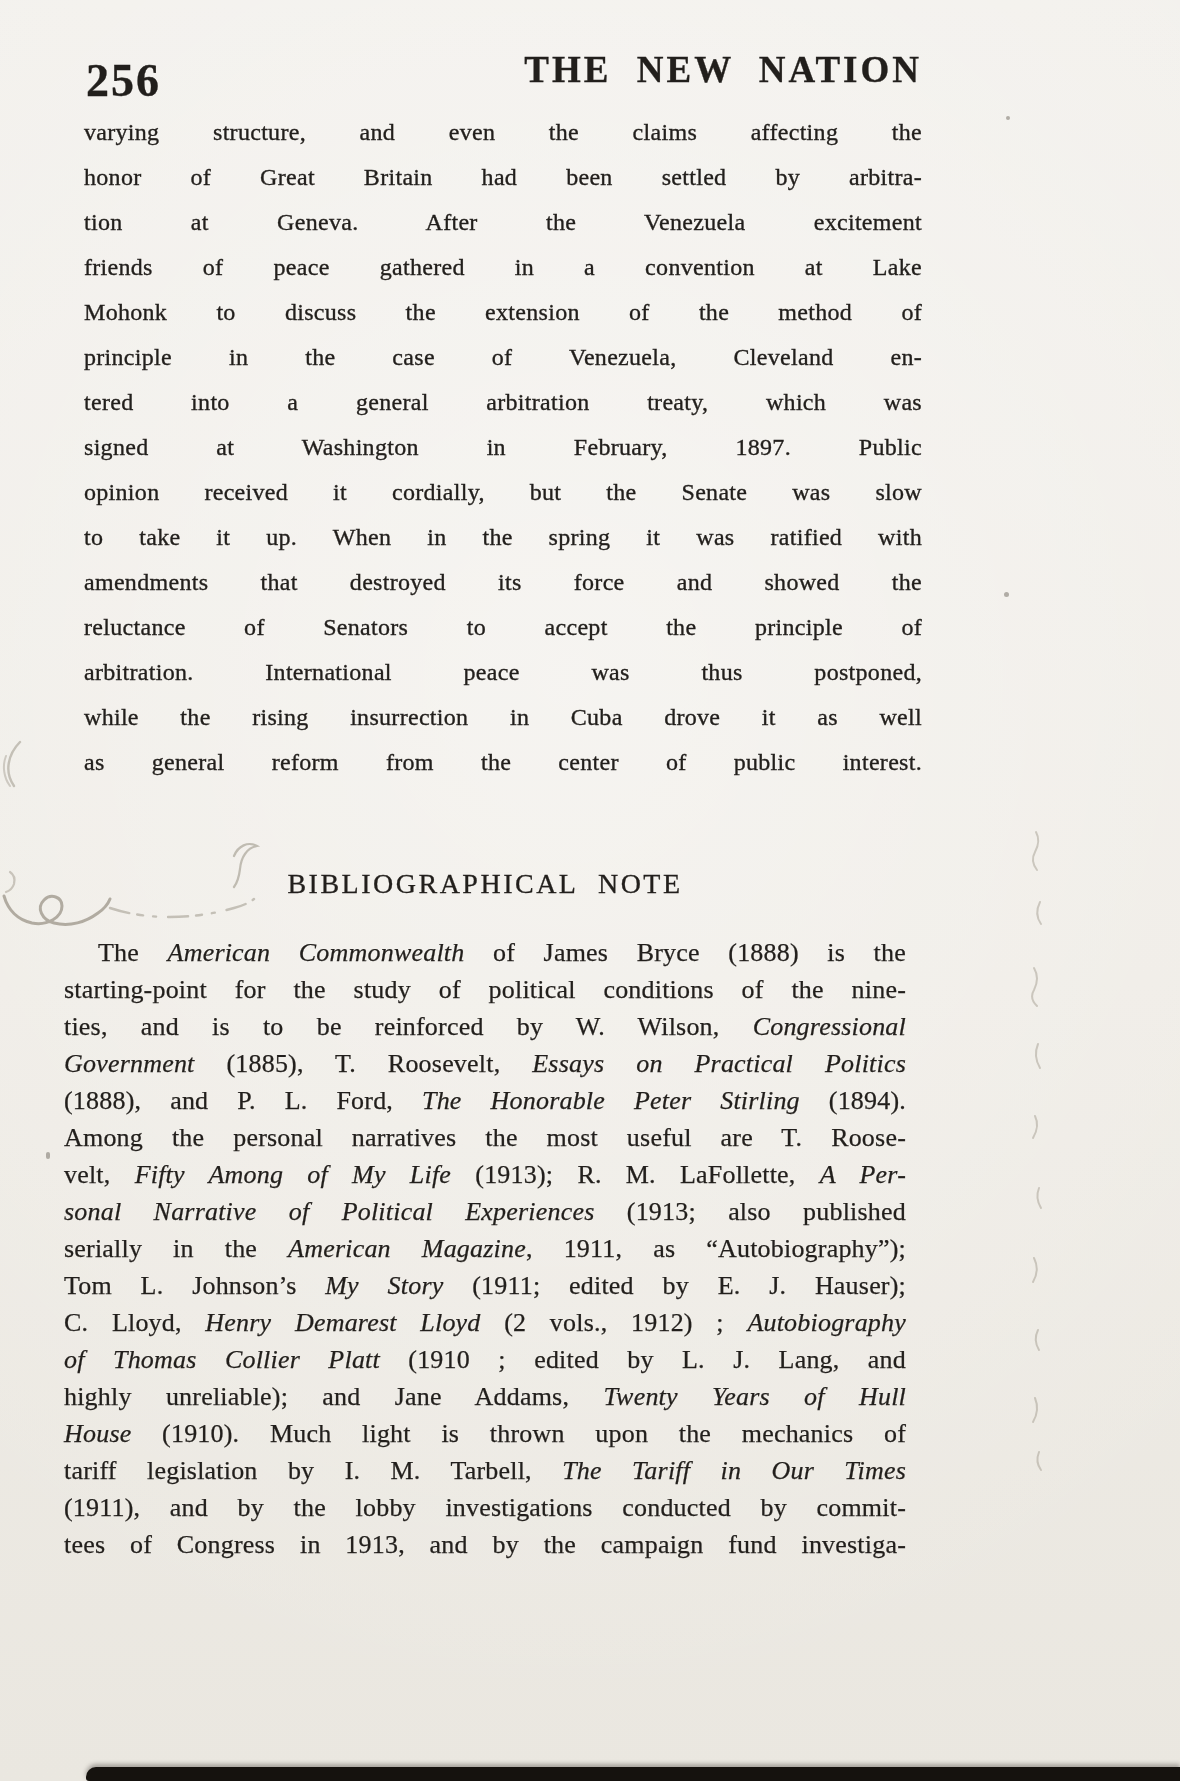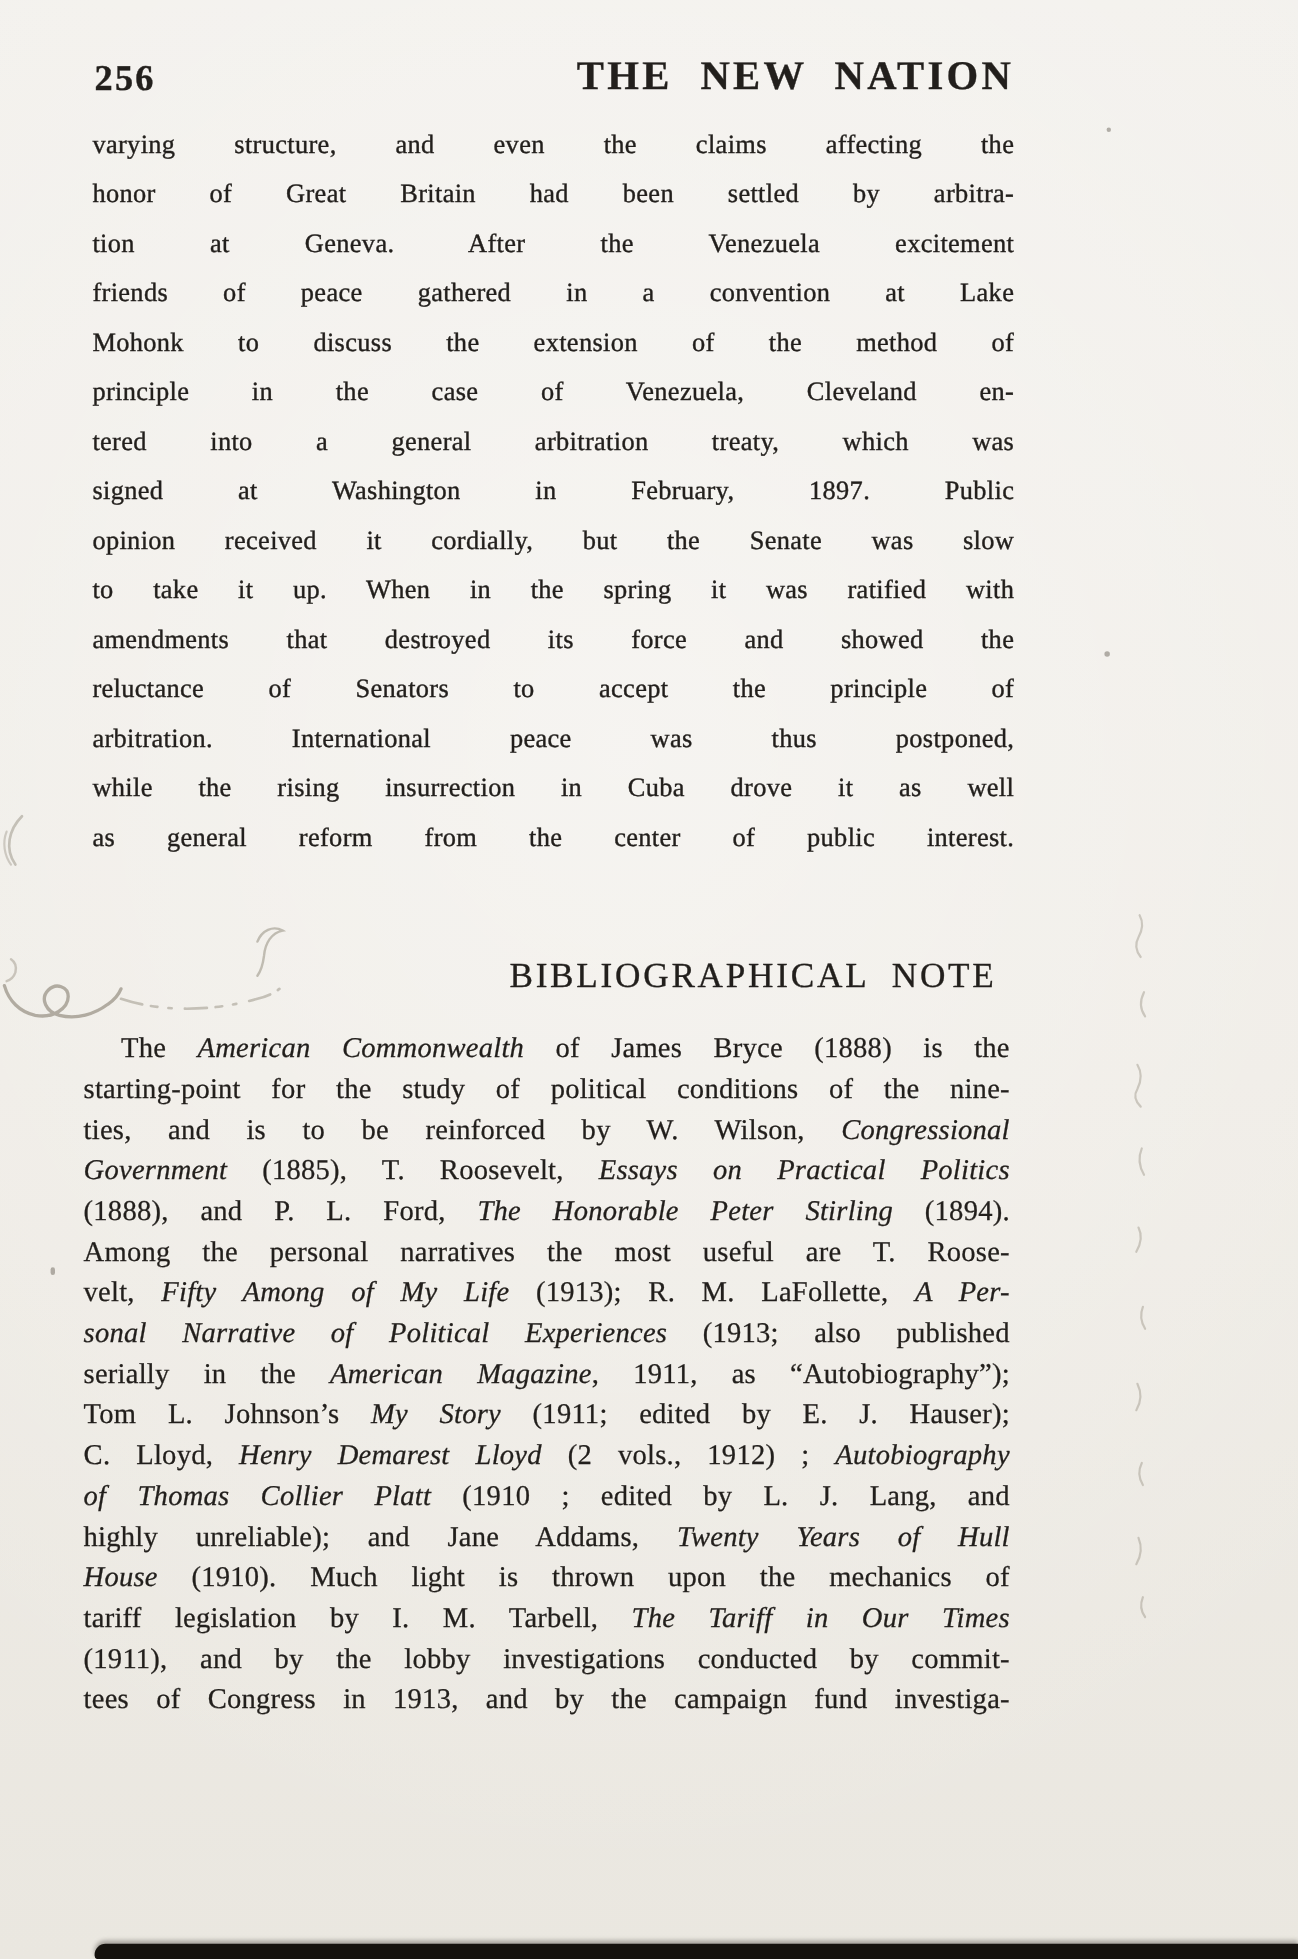"256" .page-number { font-size: 33px -> 46px }
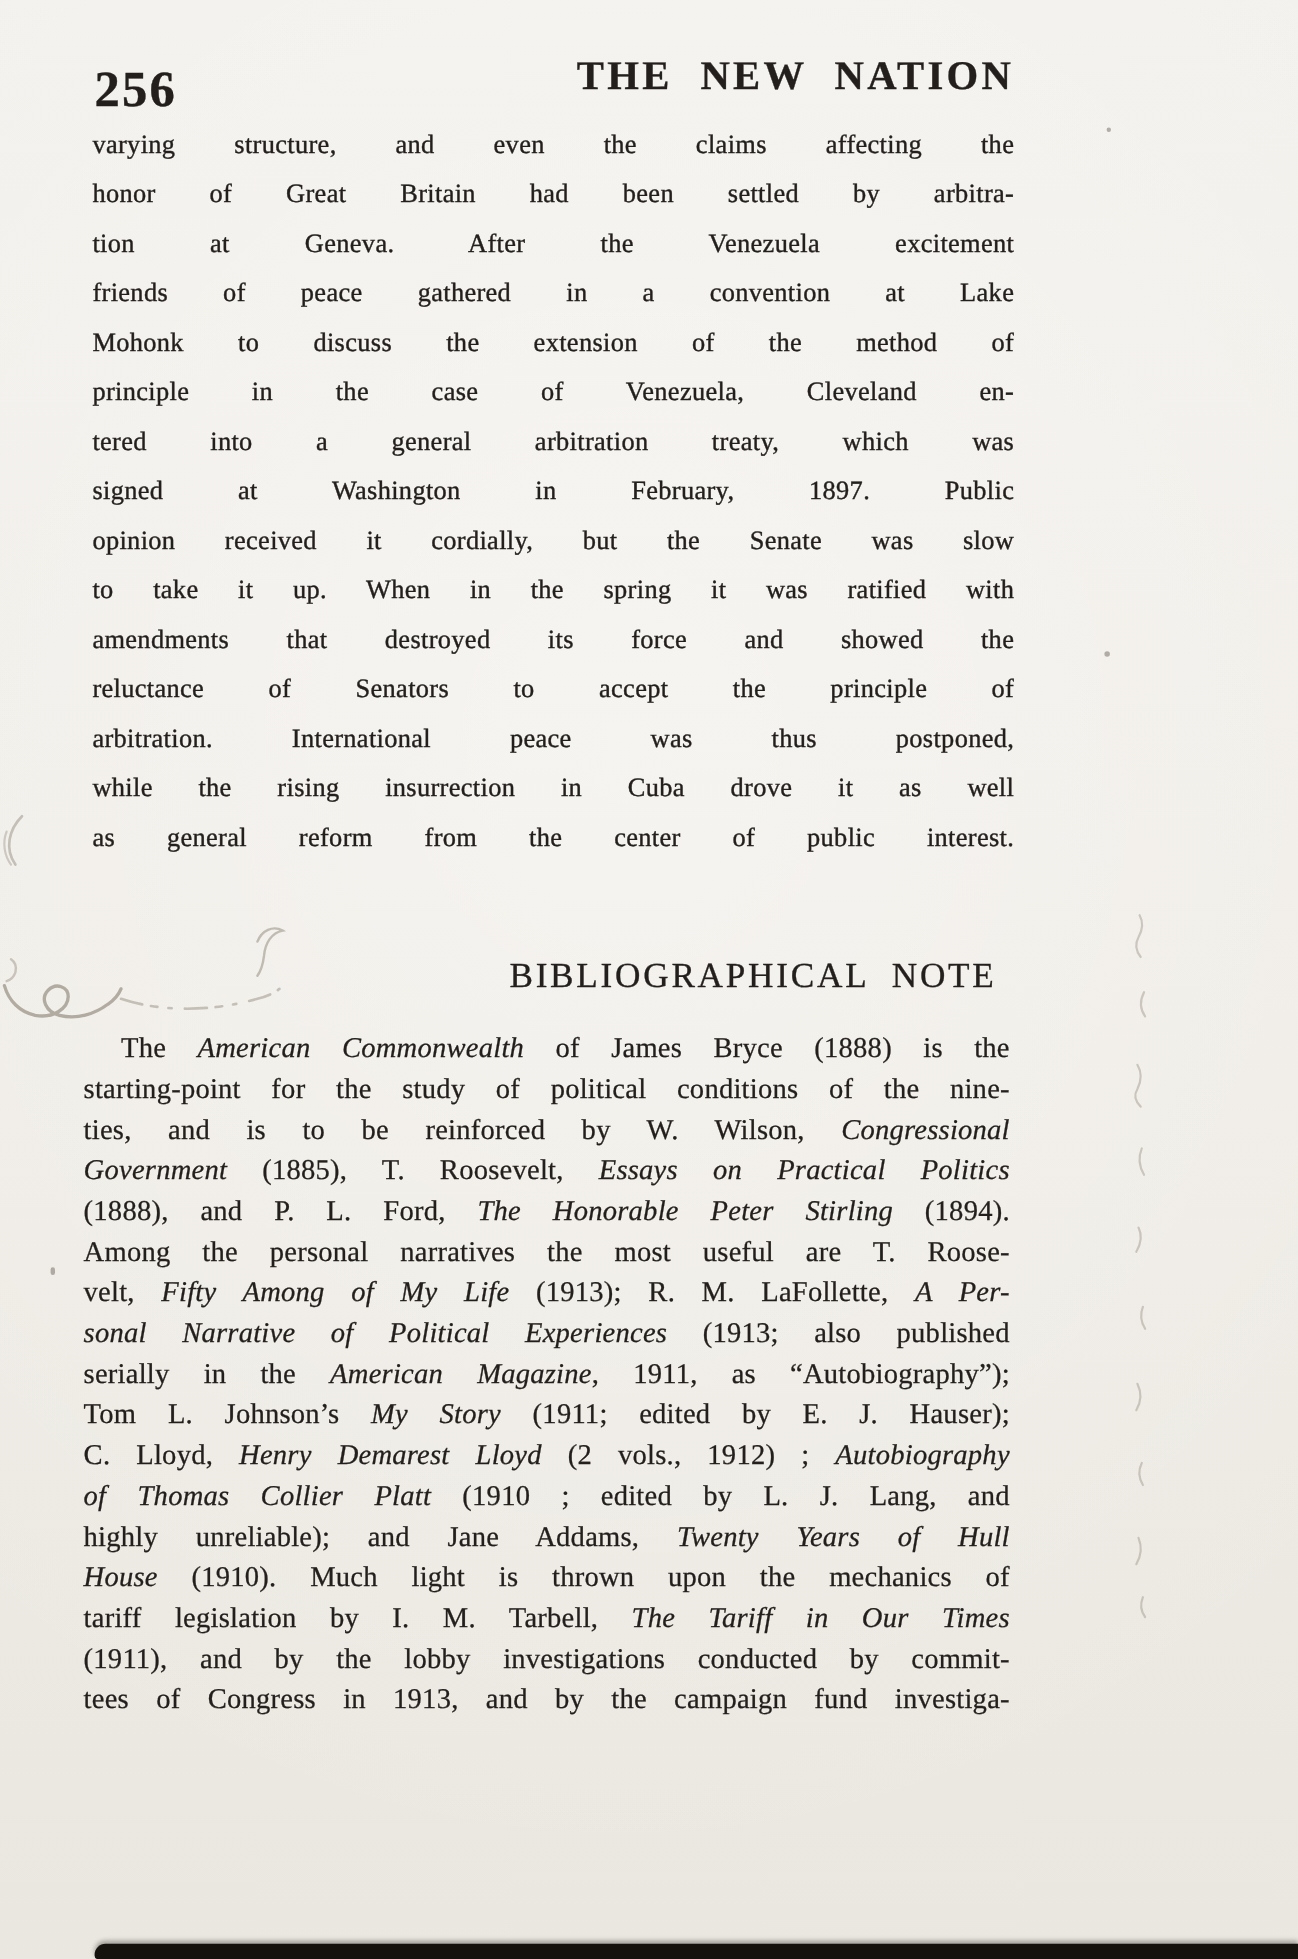"BIBLIOGRAPHICAL NOTE" .biblio-heading { font-size: 32px -> 28px; text-align: right -> center }
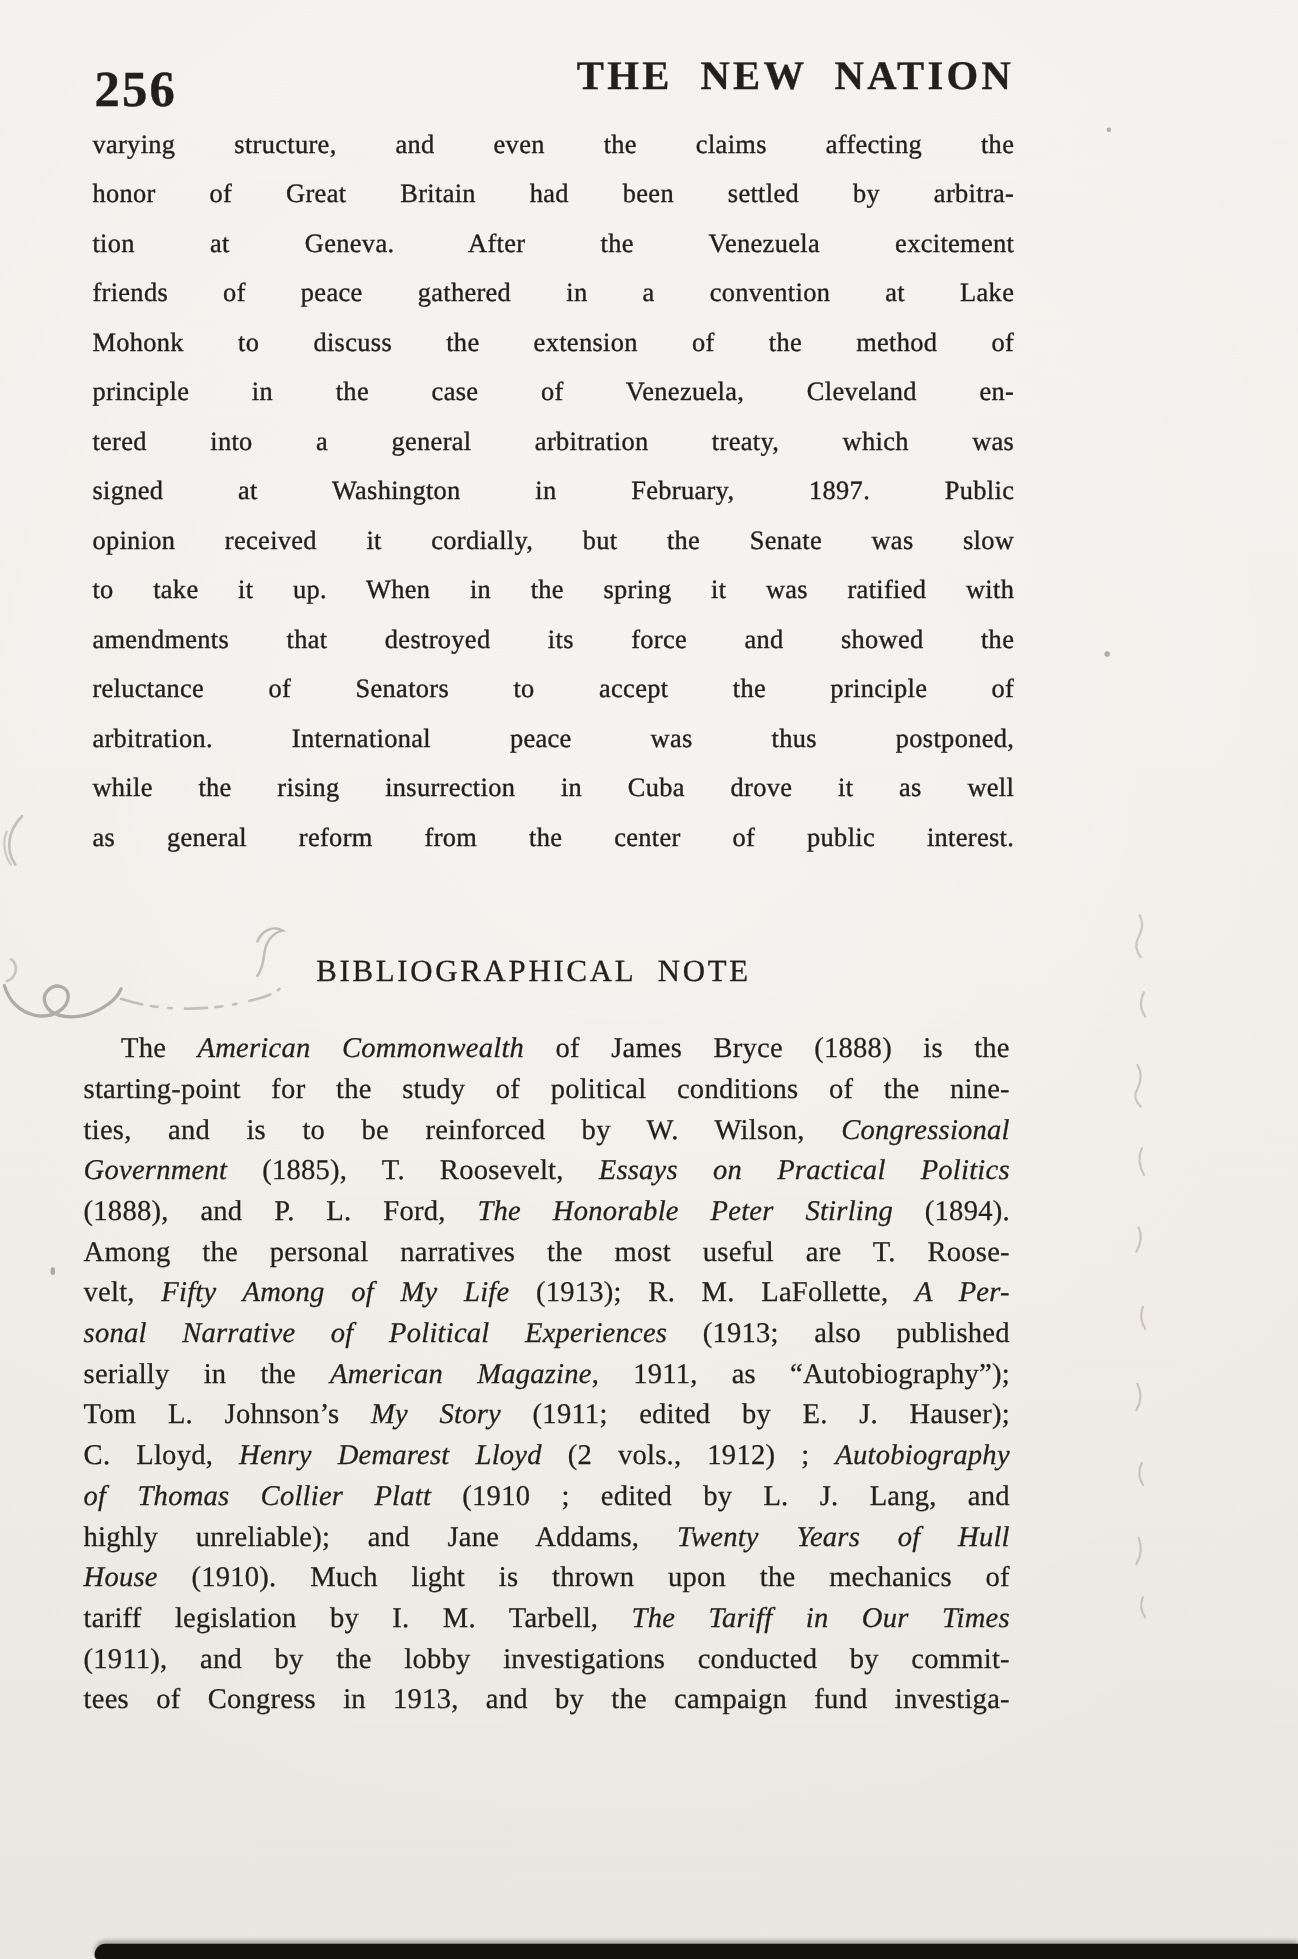"The American Commonwealth of James" .biblio { left: 76px -> 64px }
